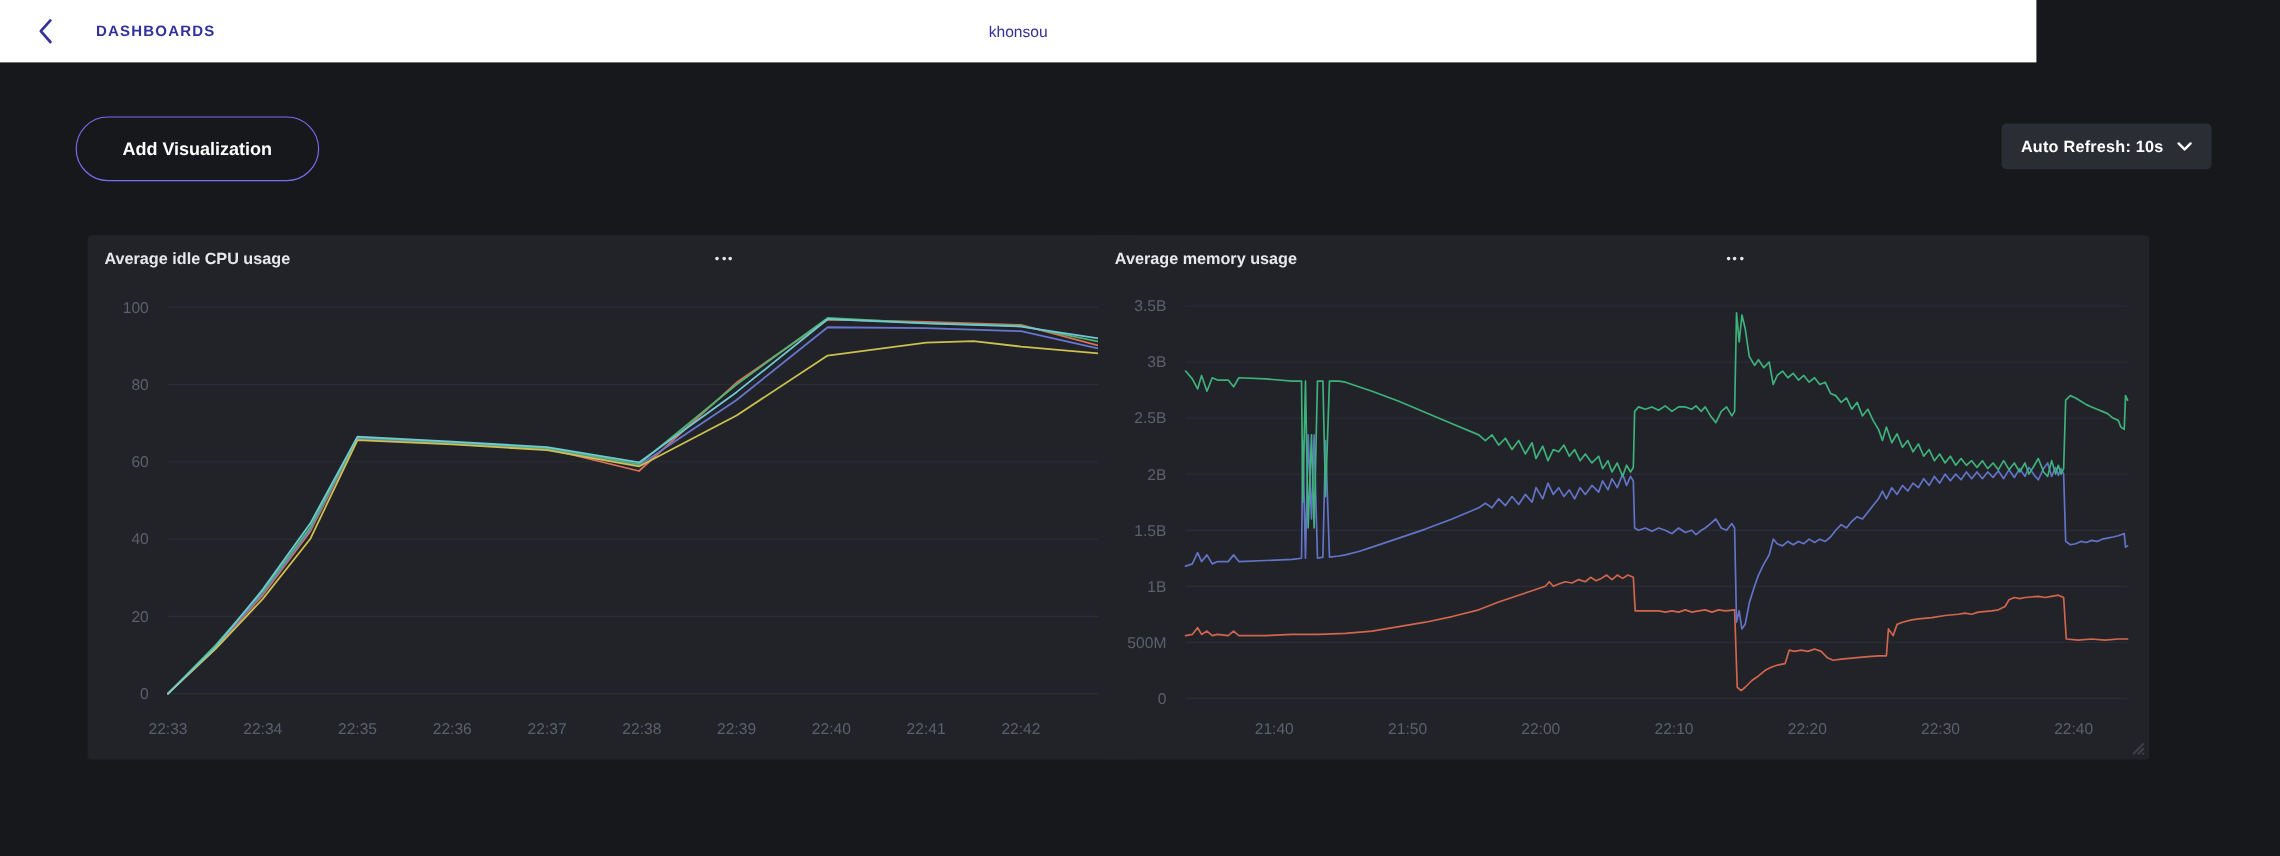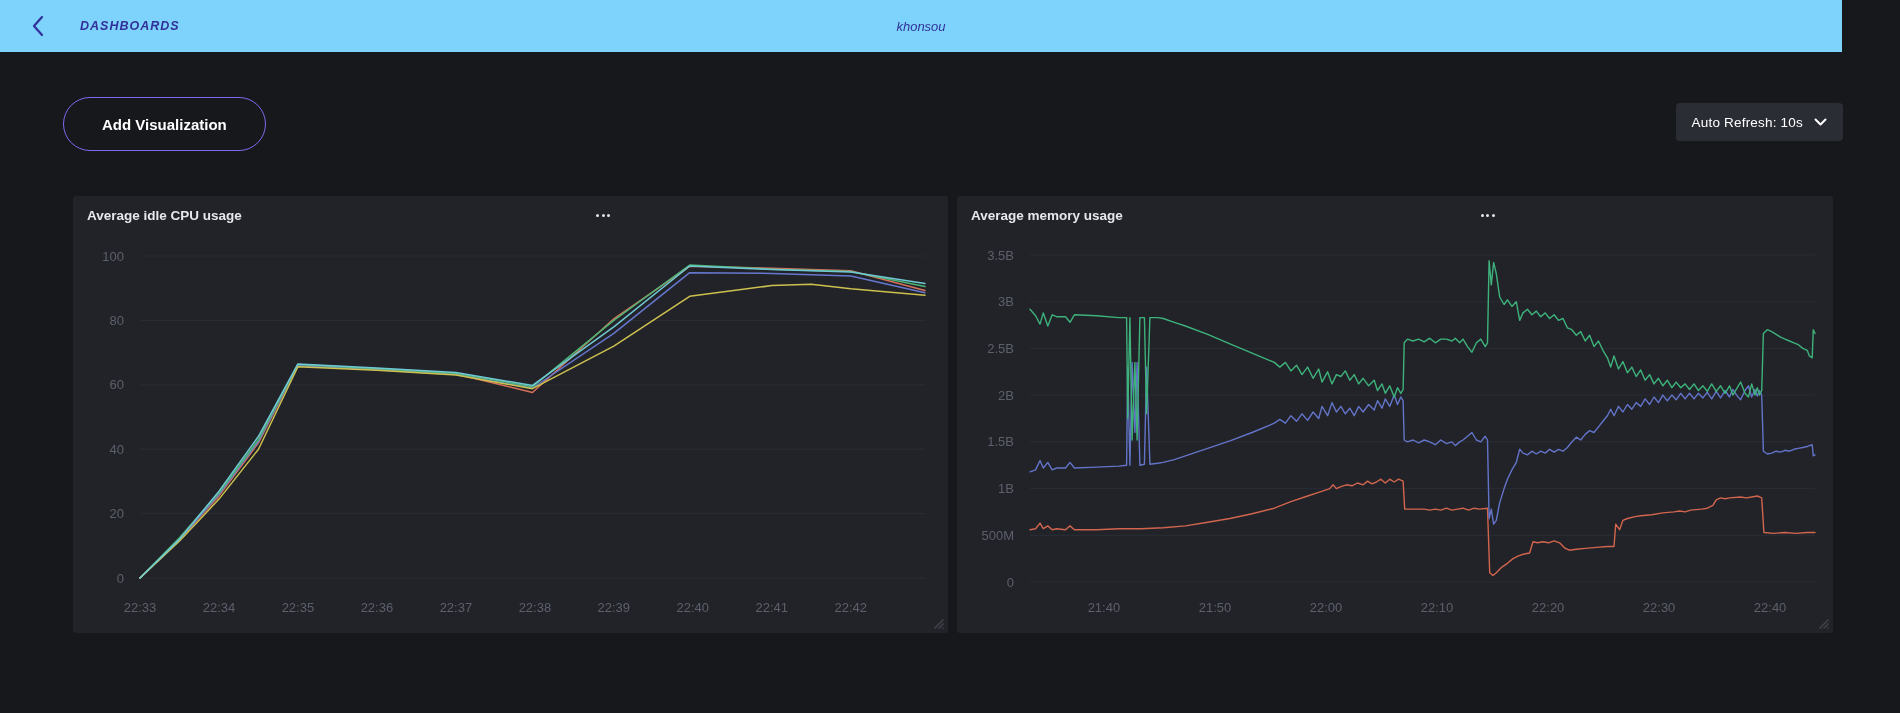"DASHBOARDS" .topbar { background: #7dd3fc -> #ffffff; font-style: italic -> none; width: 1842px -> 1697px }
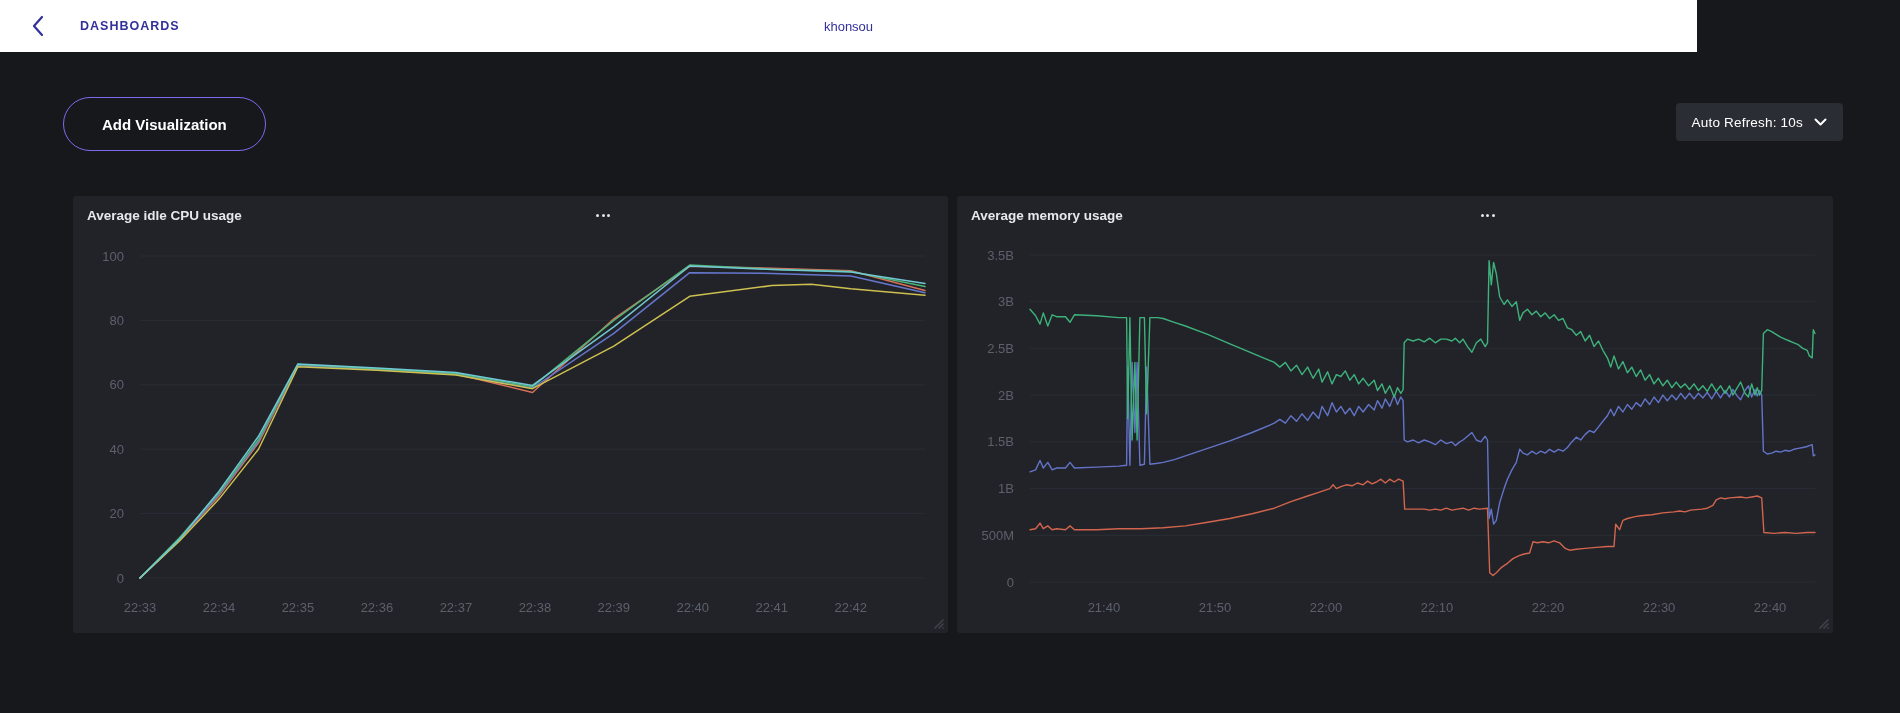"Auto Refresh: 10s" .dd { font-weight: 400 -> 700 }
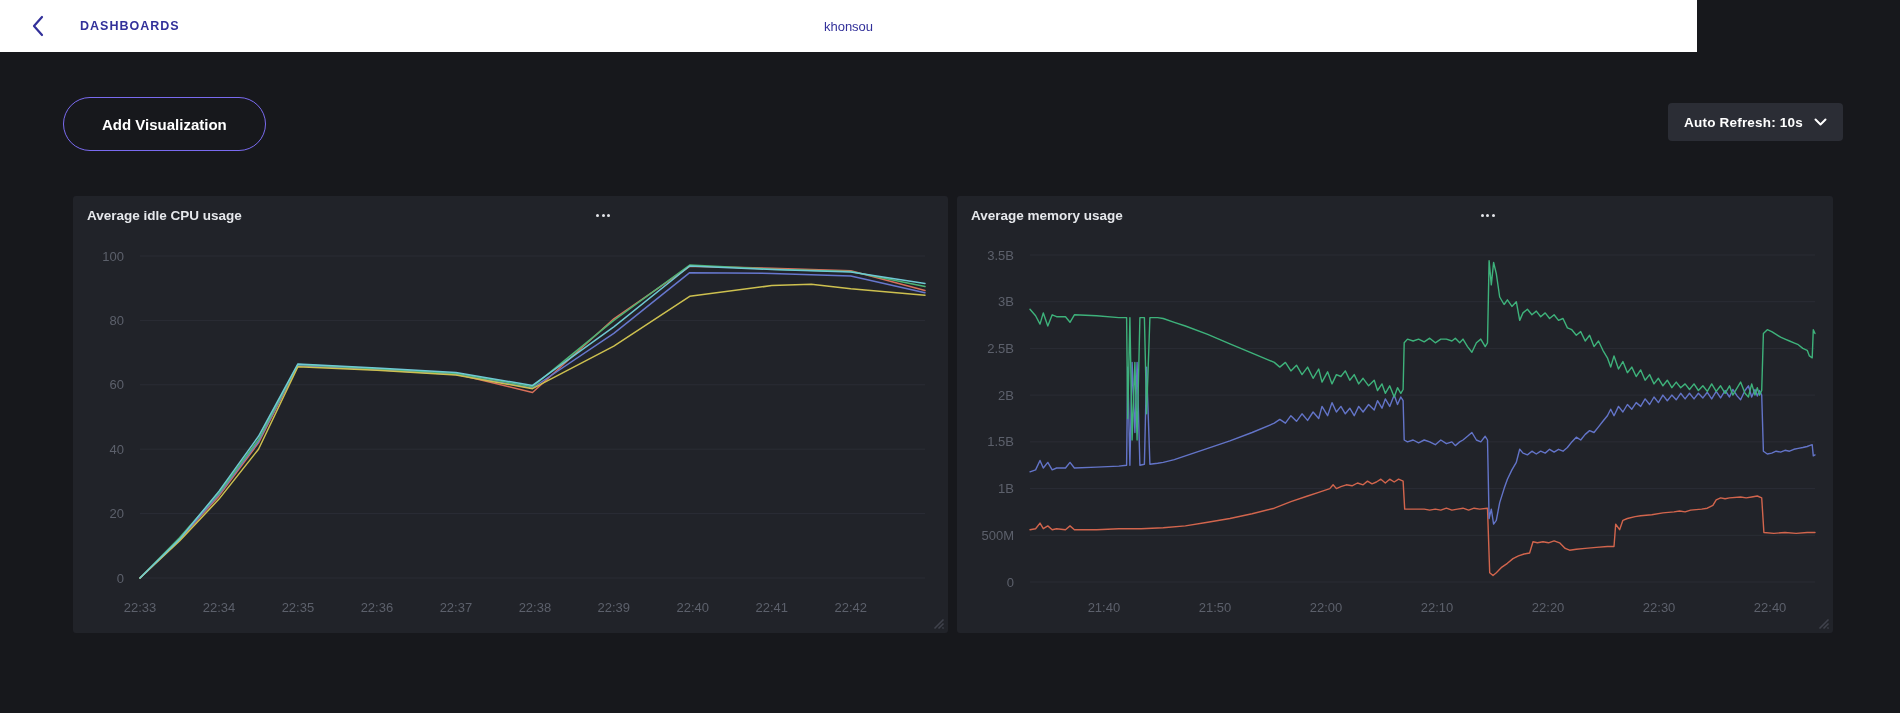"Average memory usage" .panel-mem { left: 957px -> 915px }
